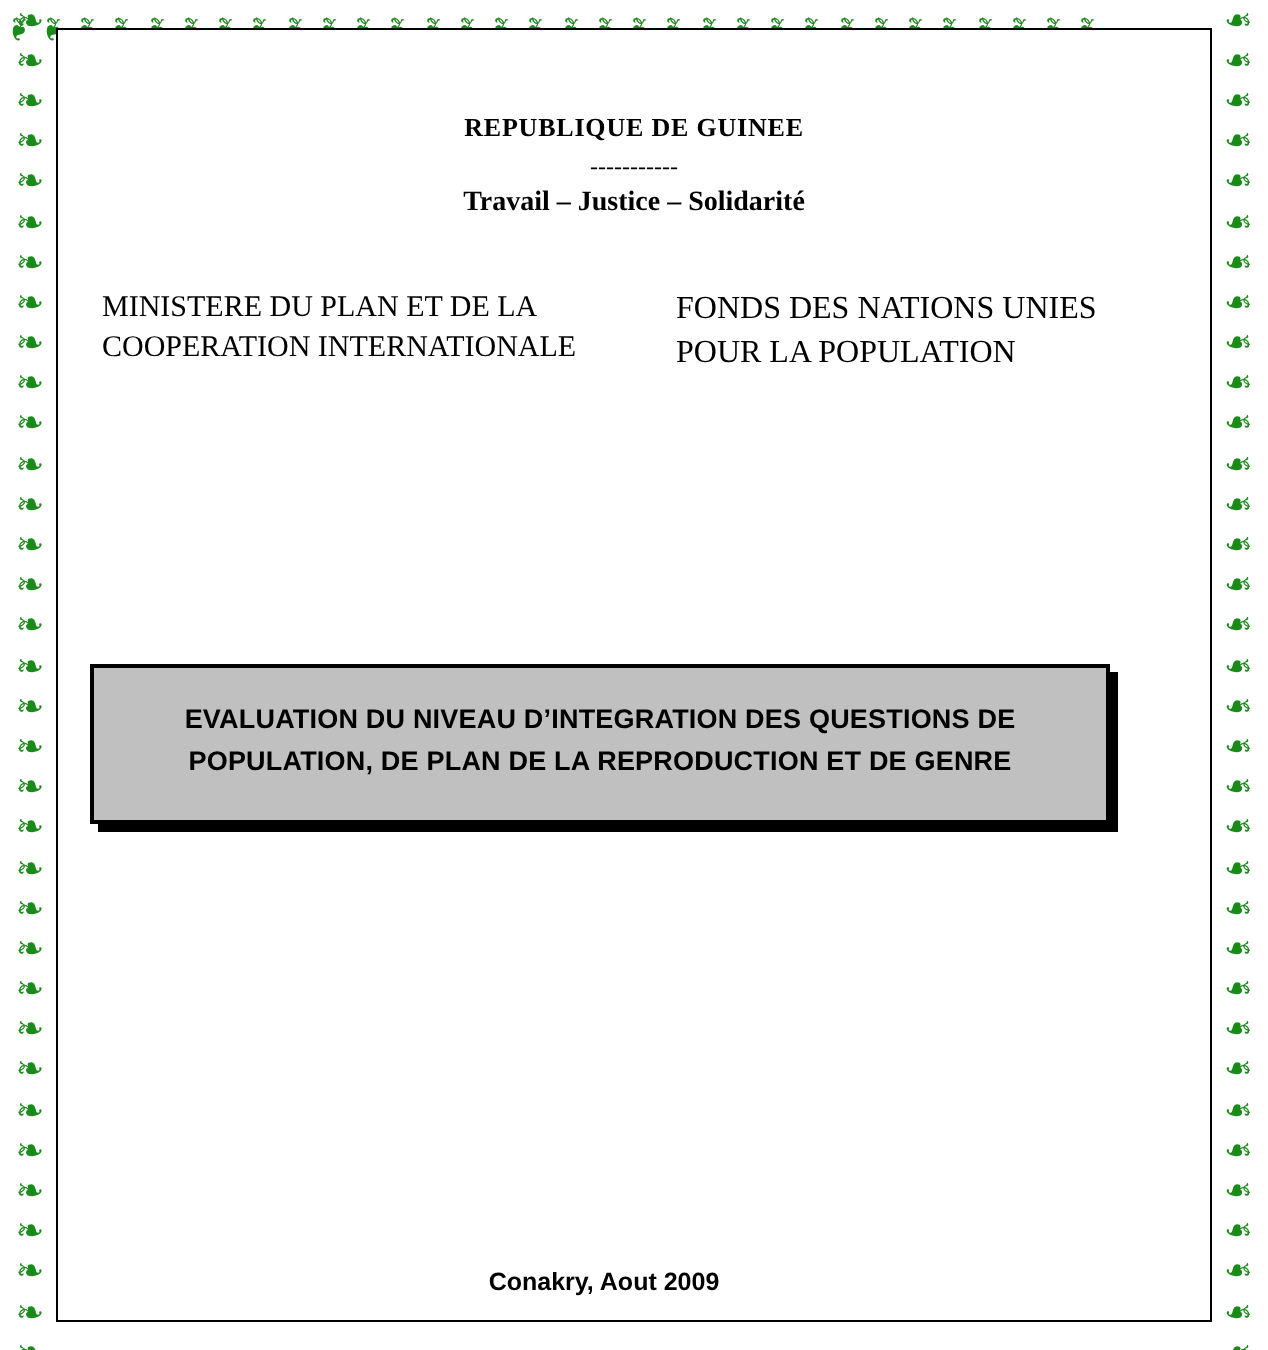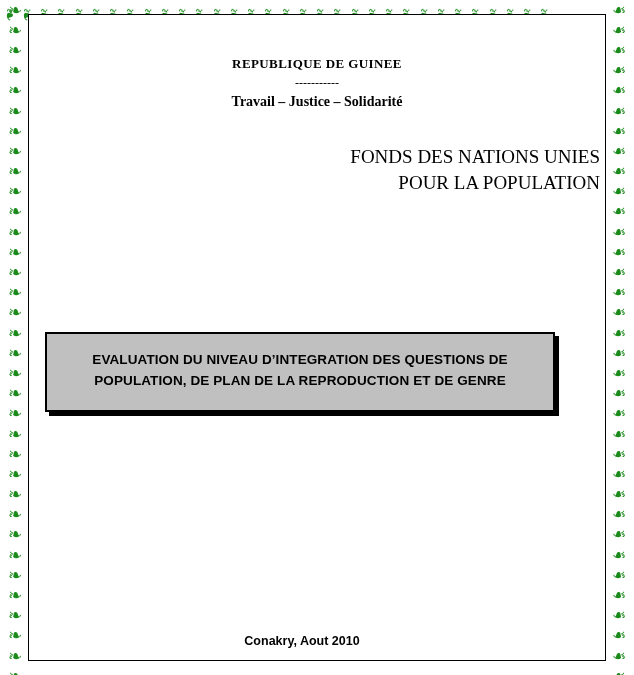"MINISTERE DU PLAN ET DE" div.ministry-left { html: none -> <div>MINISTERE DU PLAN ET DE LA COOPERATION INTERNATIONALE</div> }
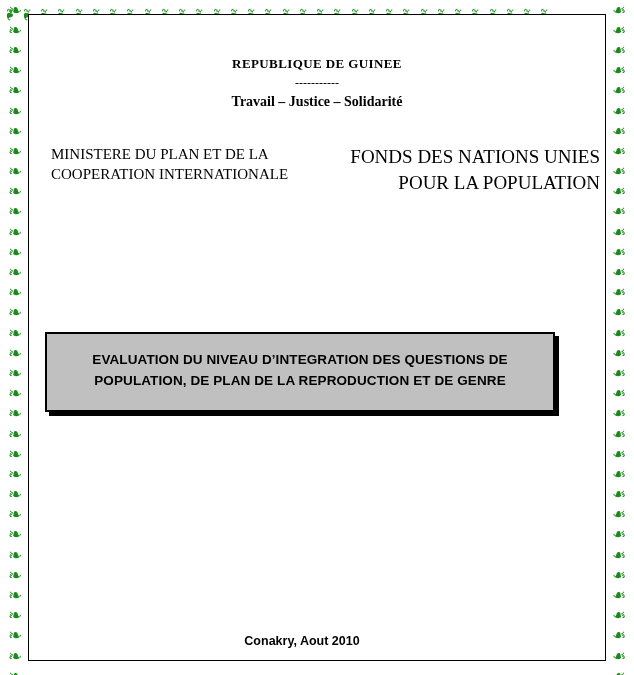"FONDS DES NATIONS UNIES POUR" .ministry-right { font-size: 19px -> 16px; left: 322px -> 310px; text-align: right -> left }
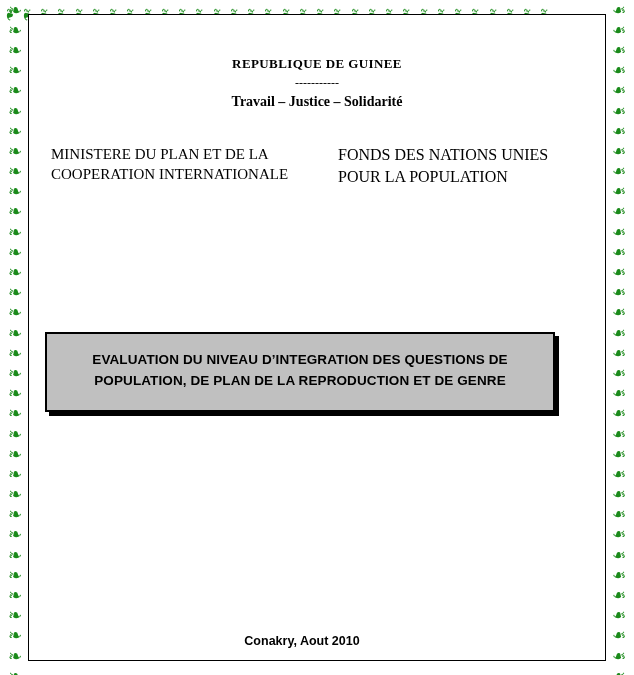"Conakry, Aout 2010" div.place-date { text: 2010 -> 2009 }
